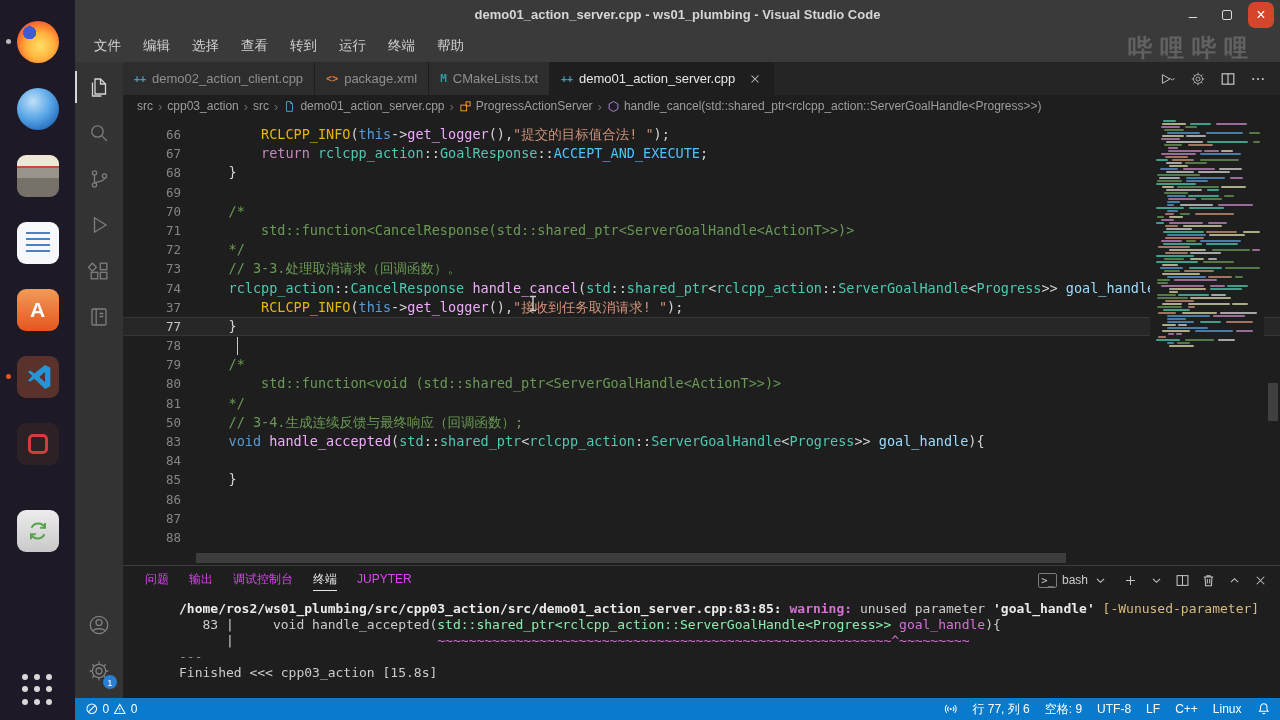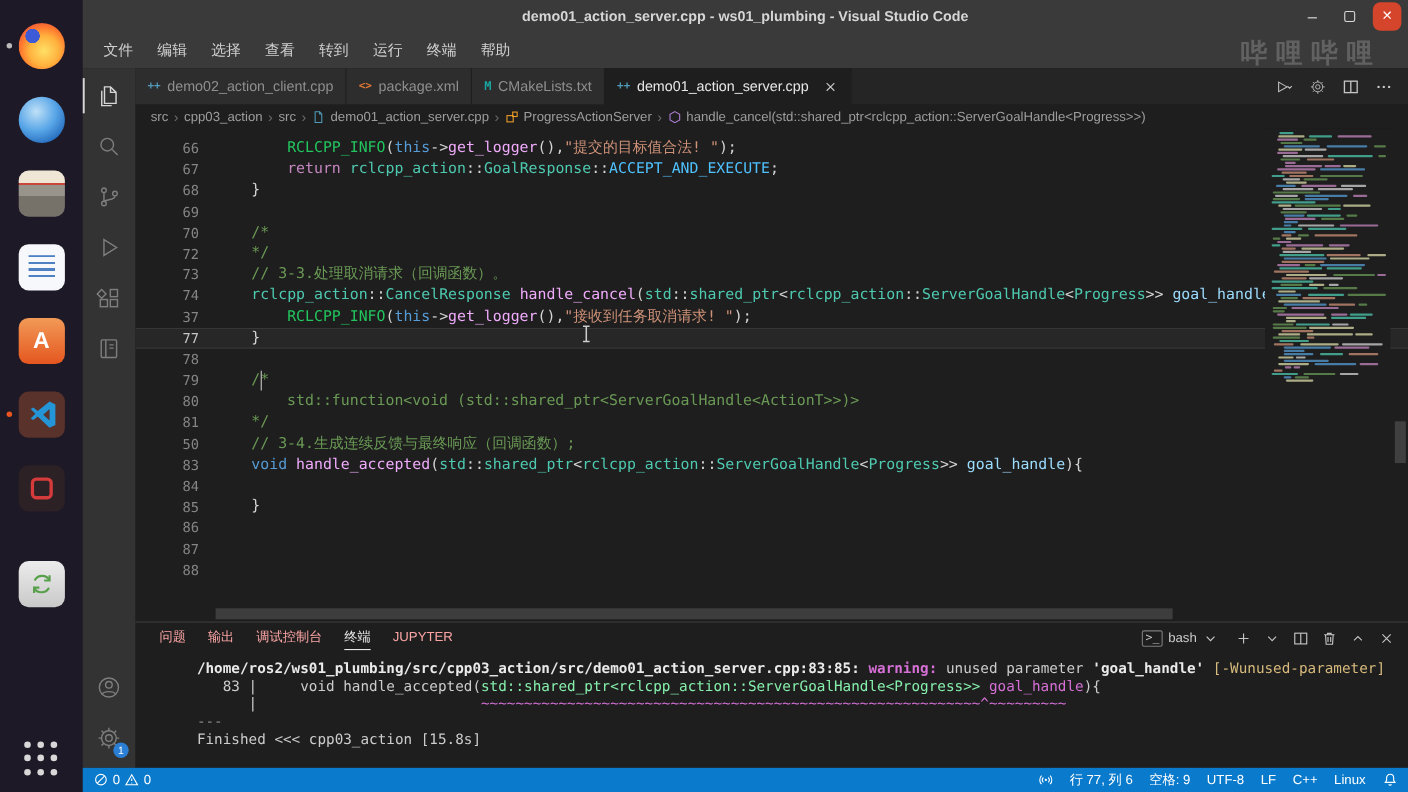"RCLCPP_INFO" .tk-m { color: #22c55e -> #eab308 }
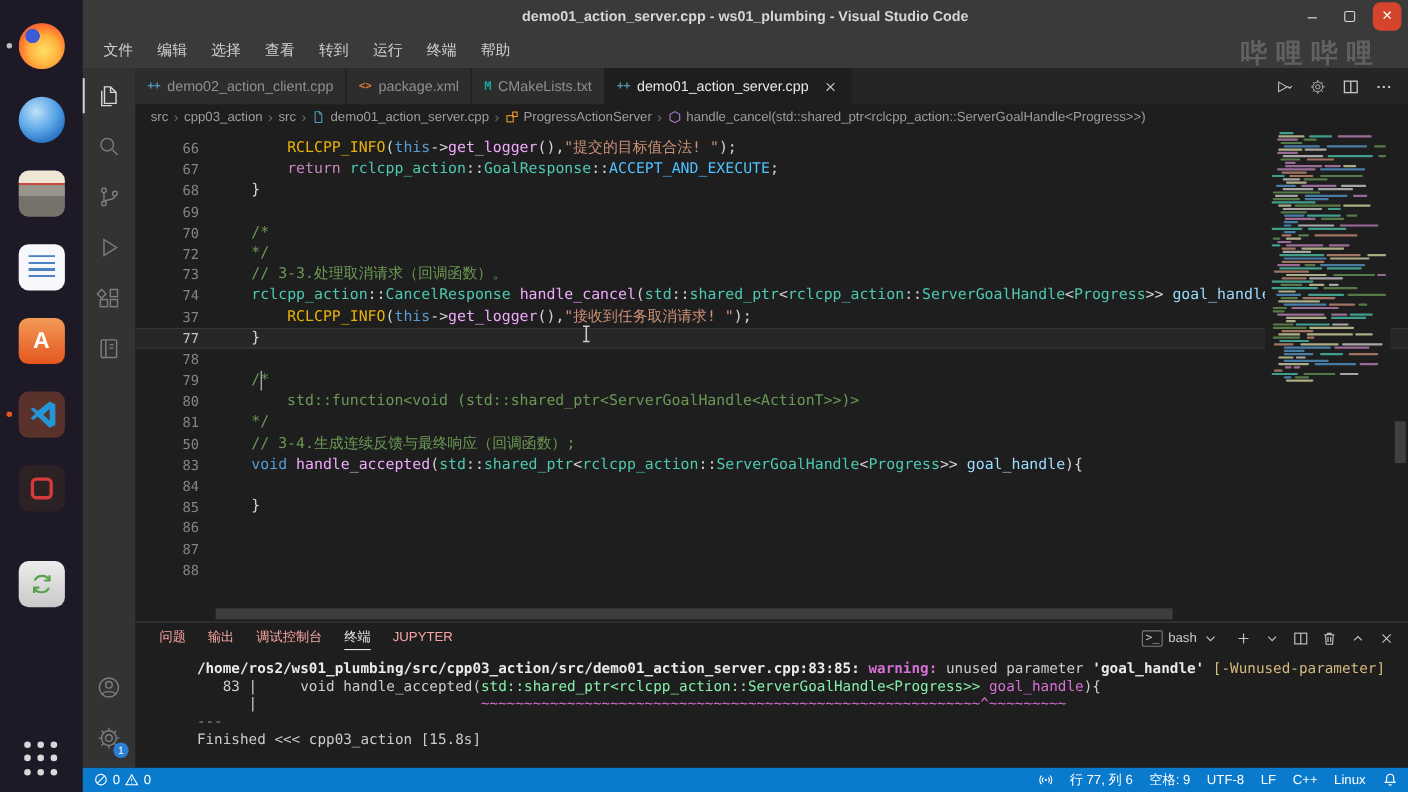"71" div.row { html: none -> <div><span>71</span><span><span> std::function&lt;CancelResponse(std::shared_ptr&lt;ServerGoalHandle&lt;ActionT&gt;&gt;)&gt;</span></span></div> }
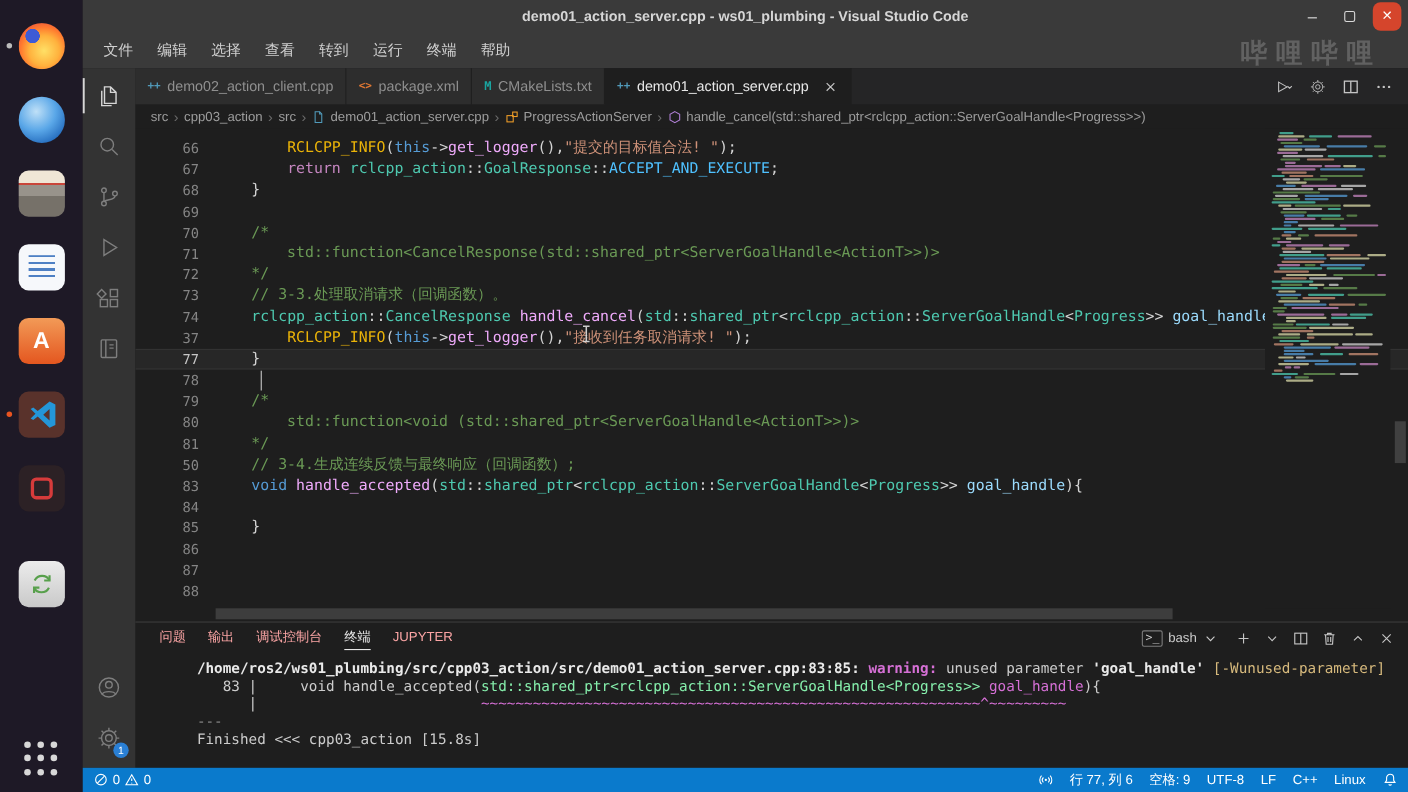"问题" .ptab { color: #fca5a5 -> #d946ef }
